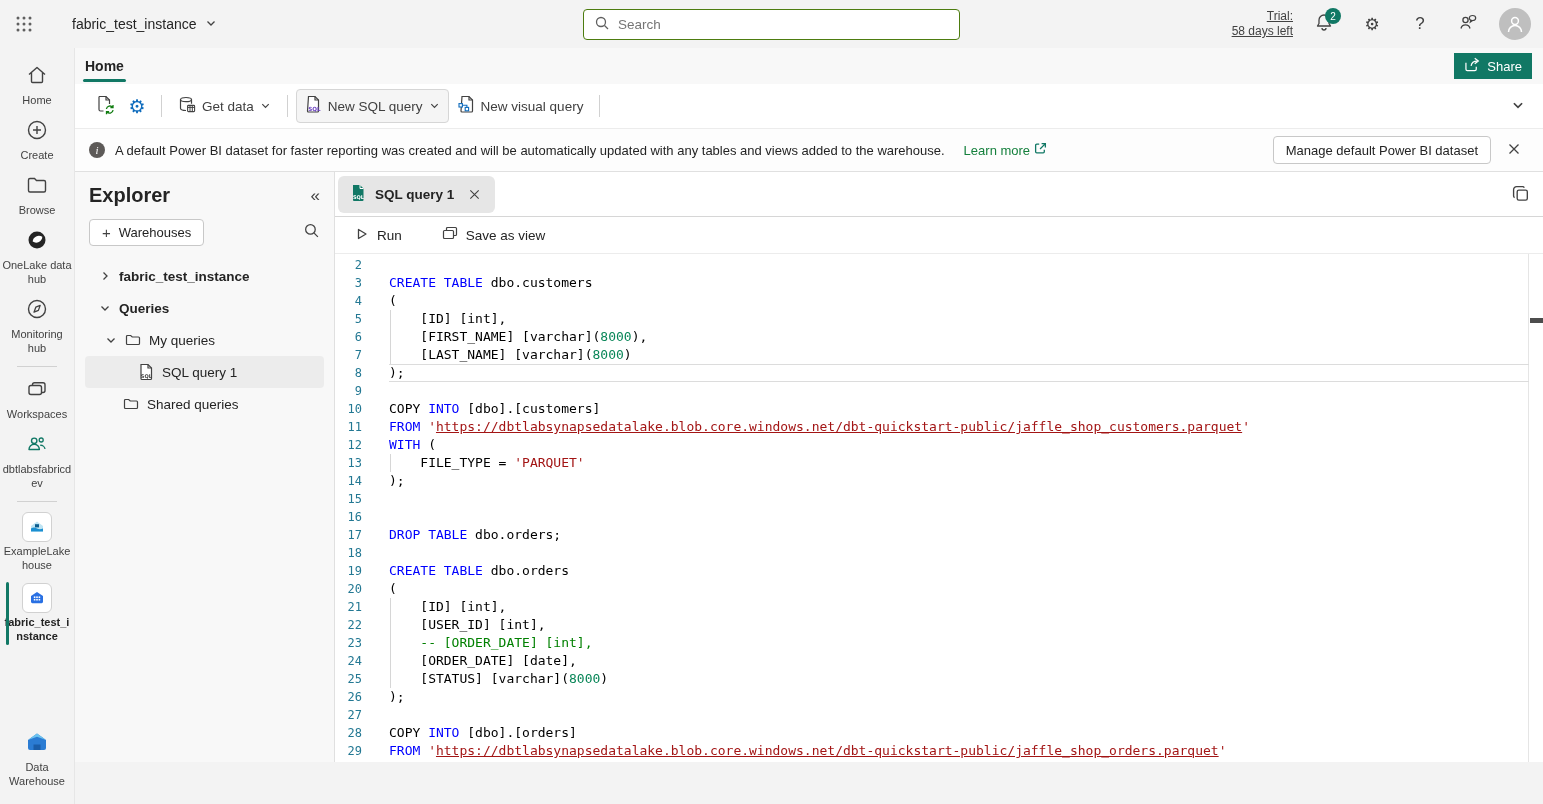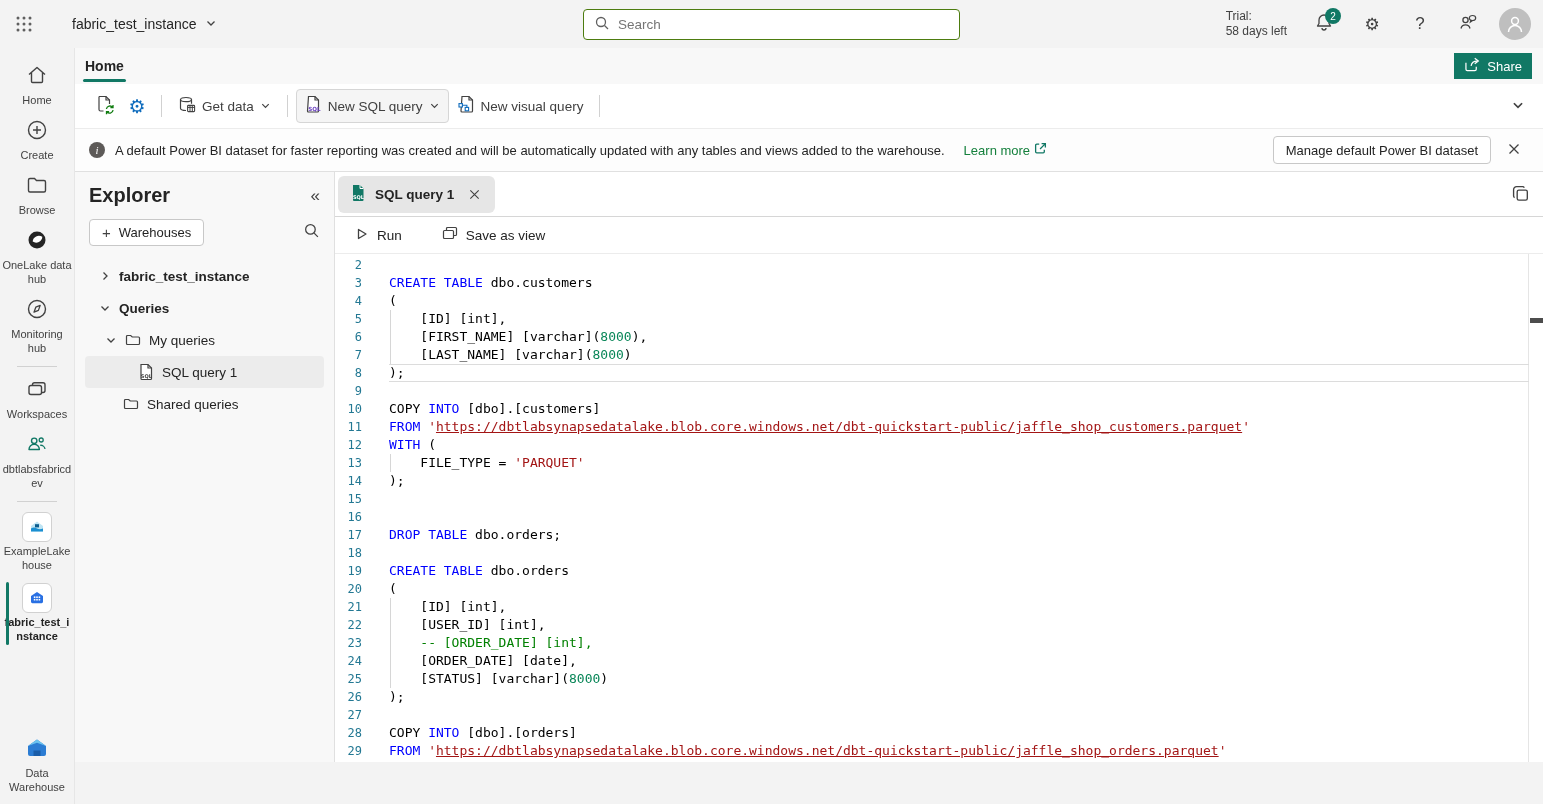"Trial:" #trial { margin-right: 6px -> 0; text-align: left -> right; text-decoration: none -> underline }
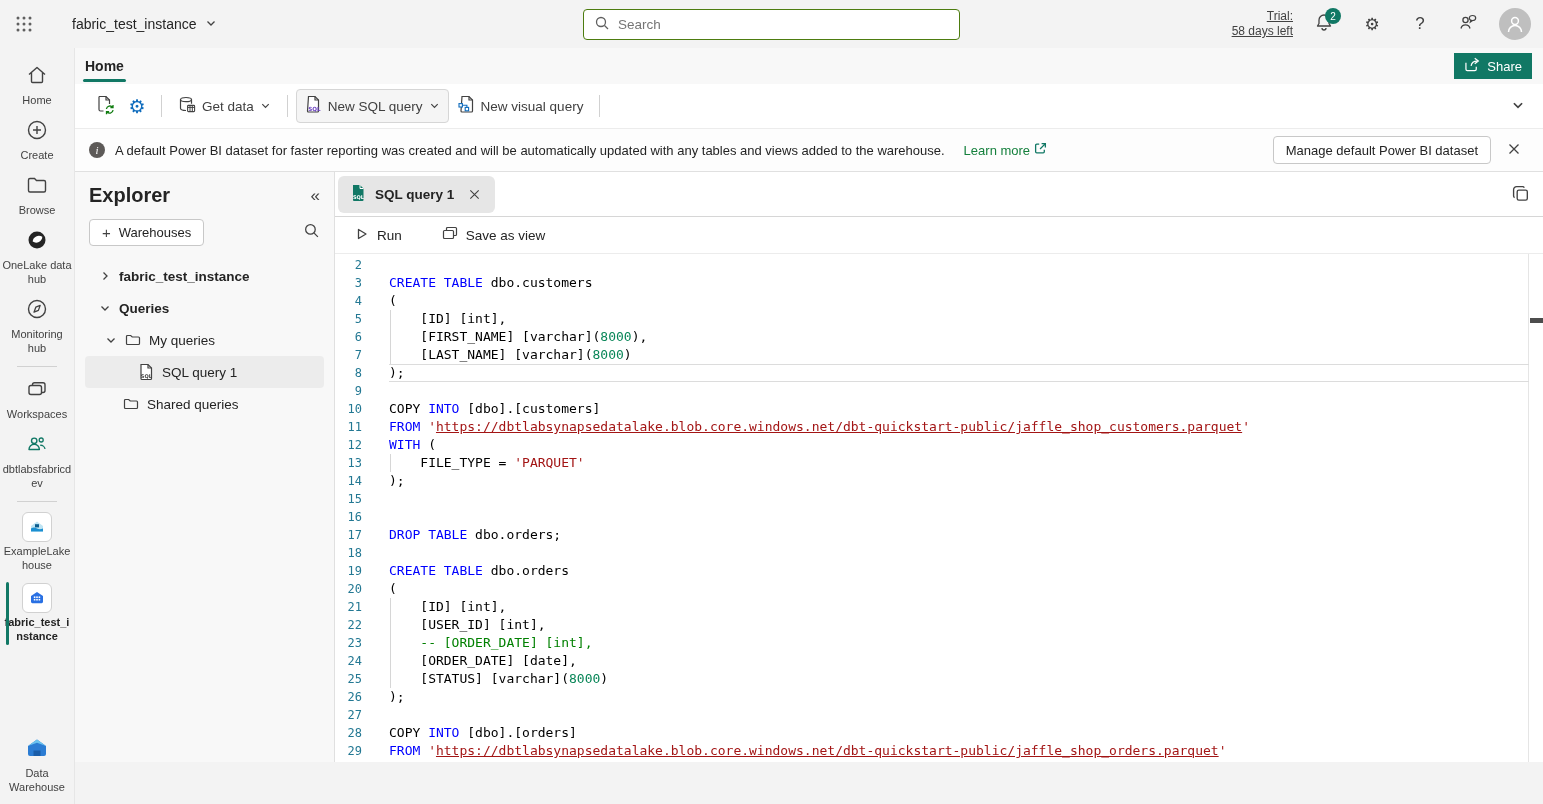"Data Warehouse" #rail-bottom { margin-bottom: 4px -> 10px }
